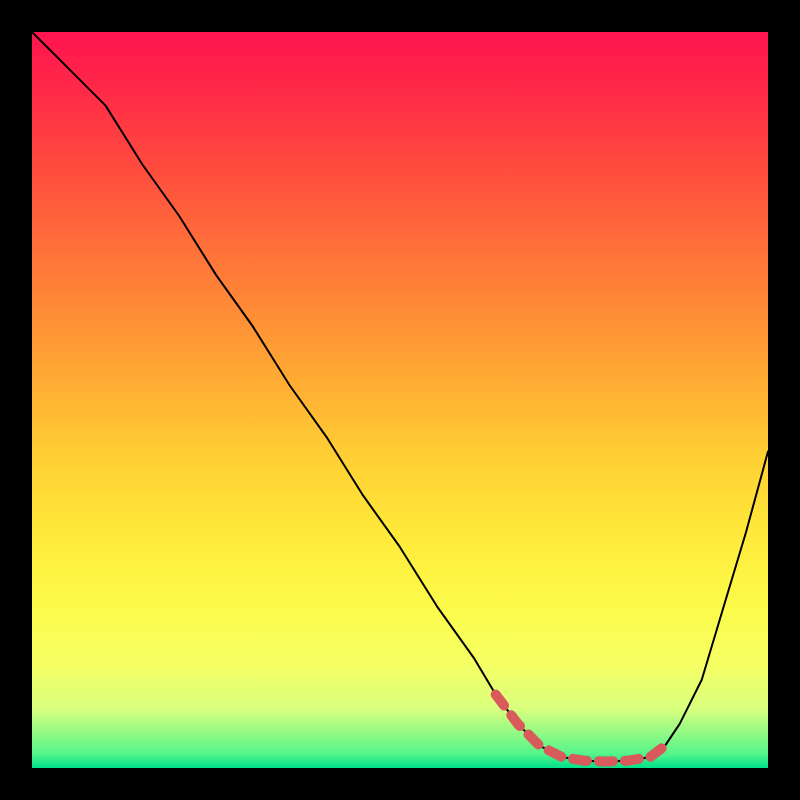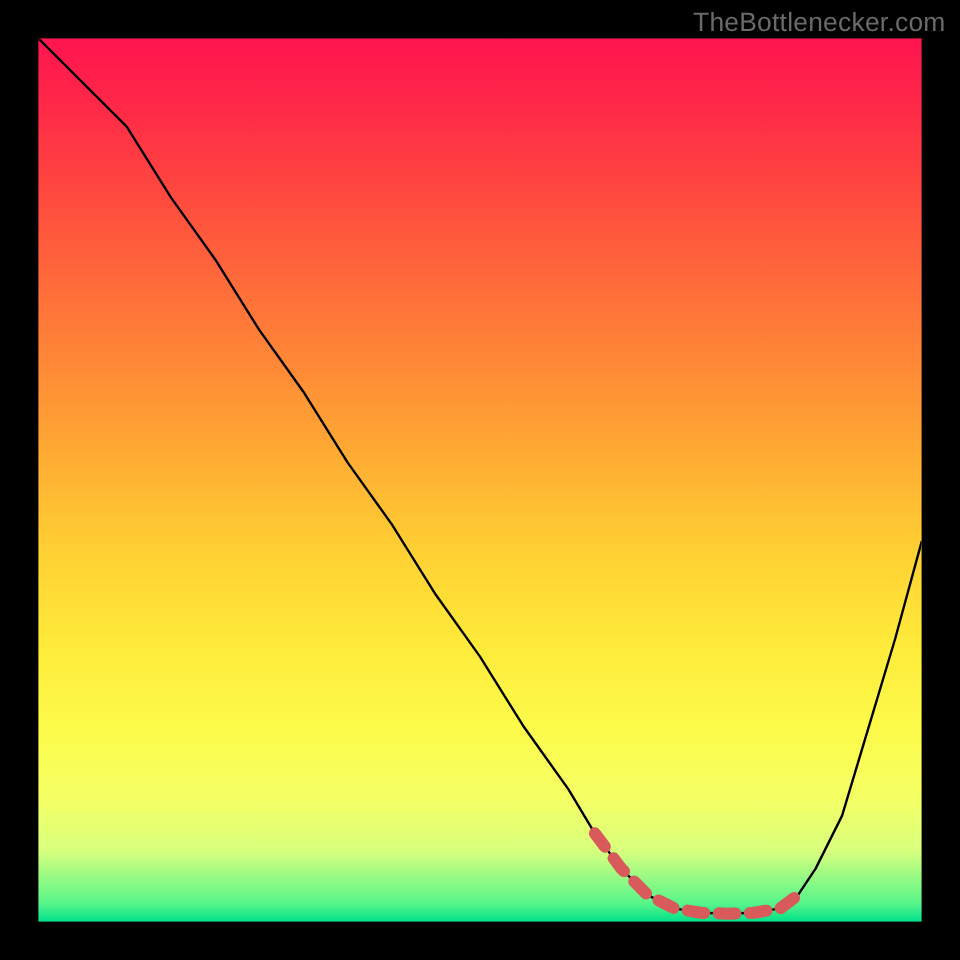"TheBottlenecker.com" div.watermark { html: <div>TheBottlenecker.com</div> -> none }
